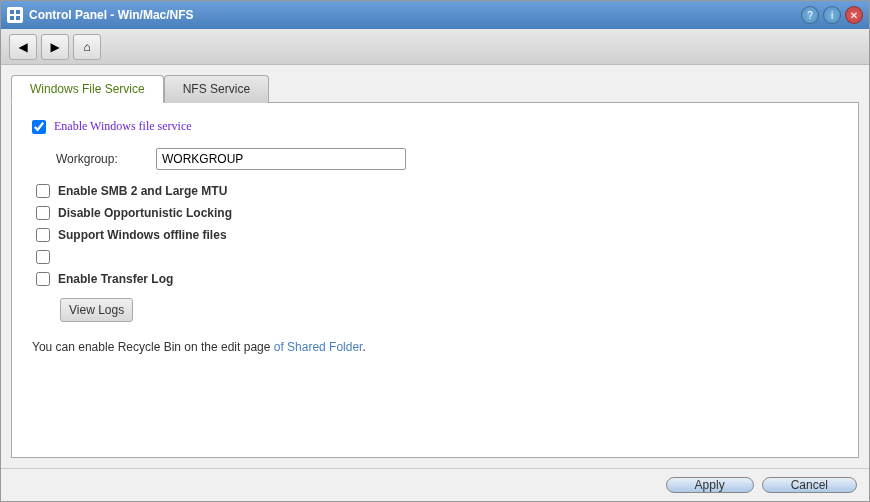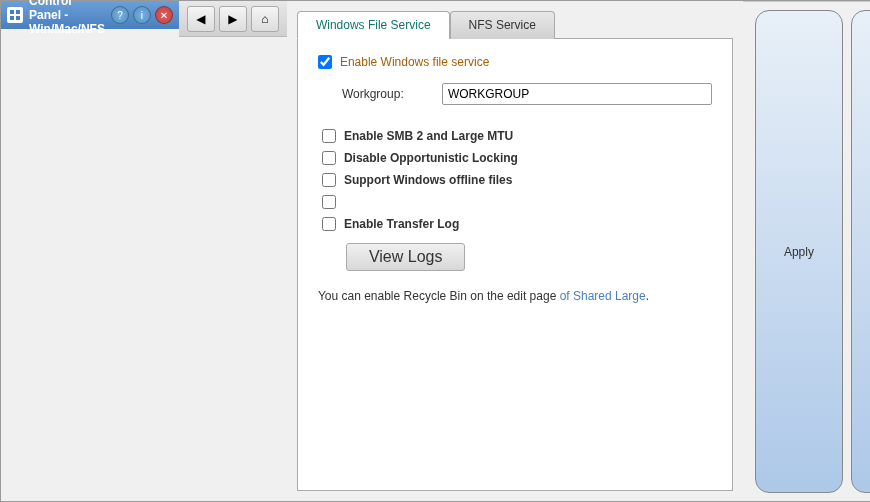"Control Panel - Win/Mac/NFS" .window { flex-direction: row -> column }
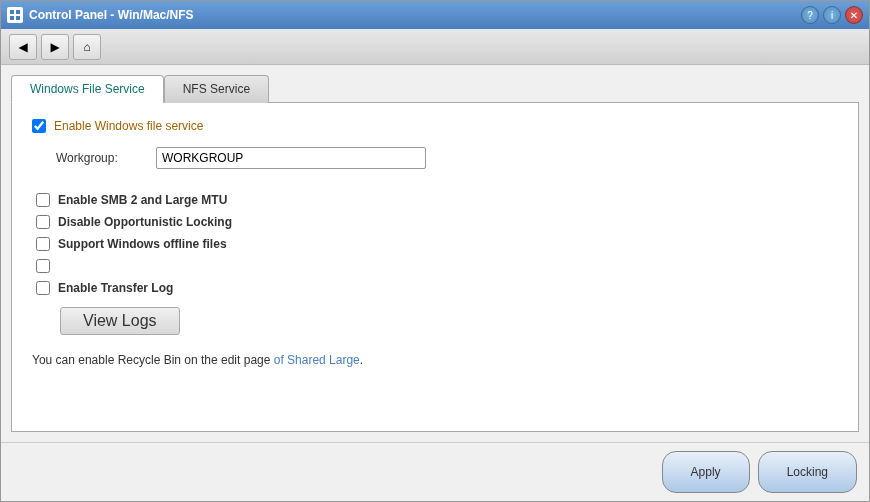"Windows File Service" .tab.active { color: #0f766e -> #4d7c0f }
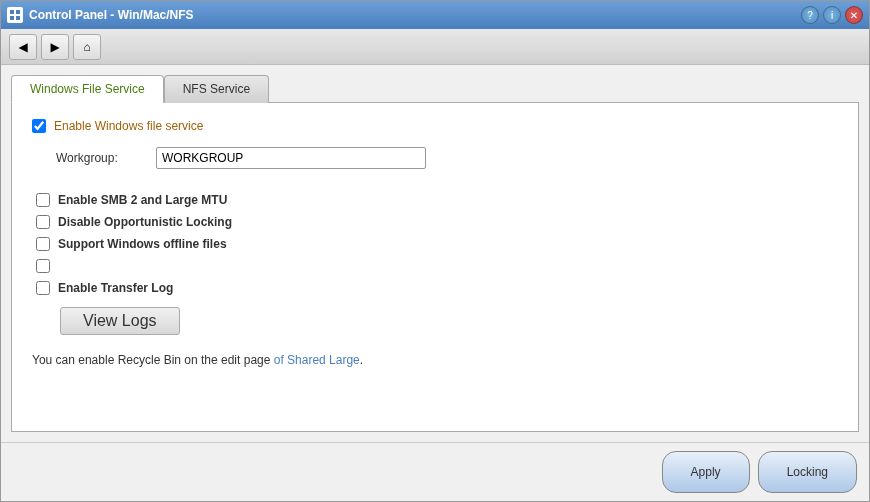"Enable Windows file service" .enable-row label { color: #a16207 -> #6d28d9; font-family: none -> Liberation Serif, serif }
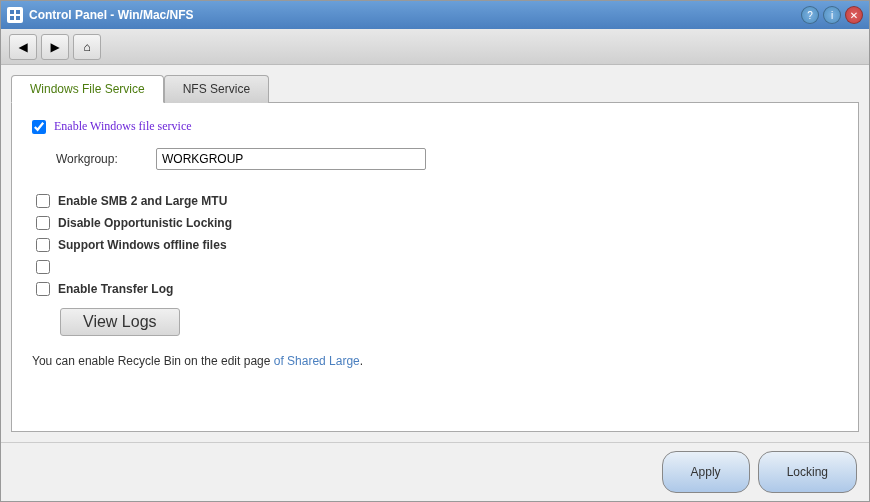"Workgroup:" .workgroup-section { margin-bottom: 24px -> 14px }
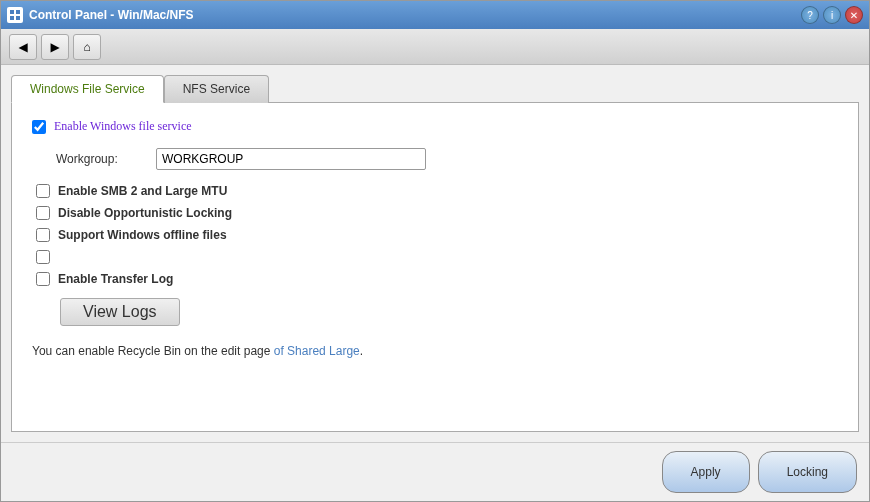"WORKGROUP" .form-row input[type="text"] { width: 270px -> 250px }
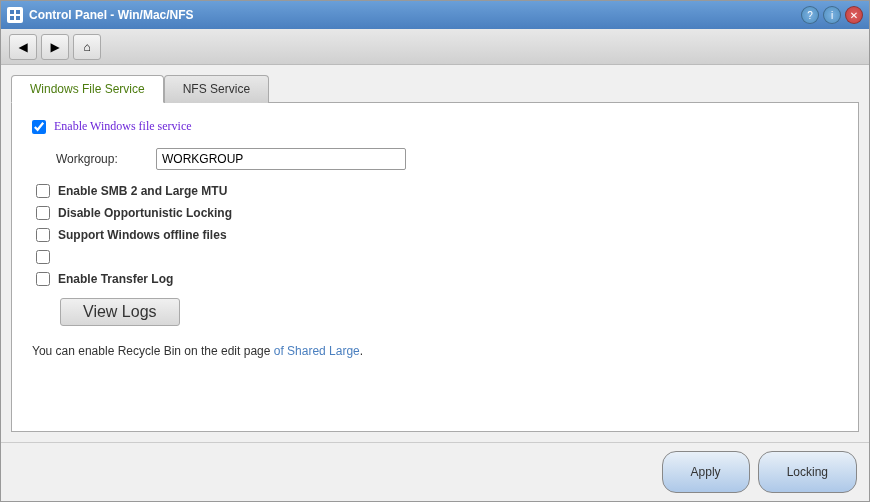"View Logs" .view-logs-btn { font-size: 16px -> 12px; padding: 4px 22px -> 4px 8px }
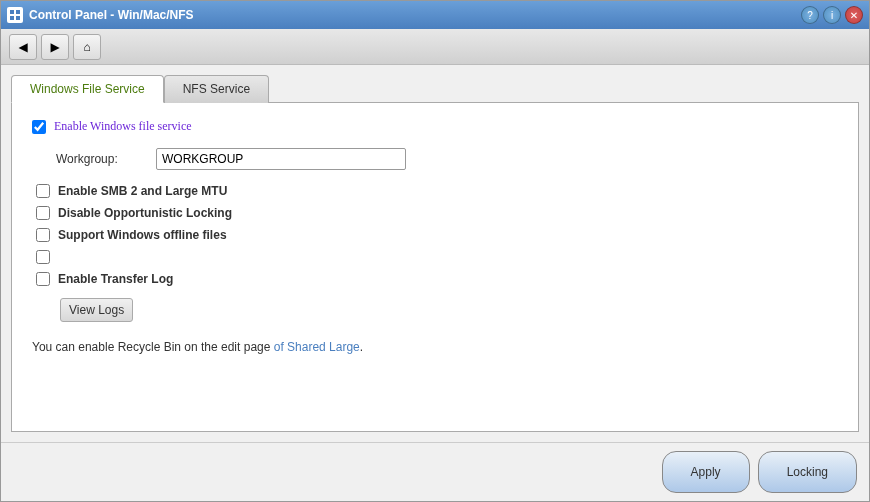"of Shared Large" a { text: Large -> Folder }
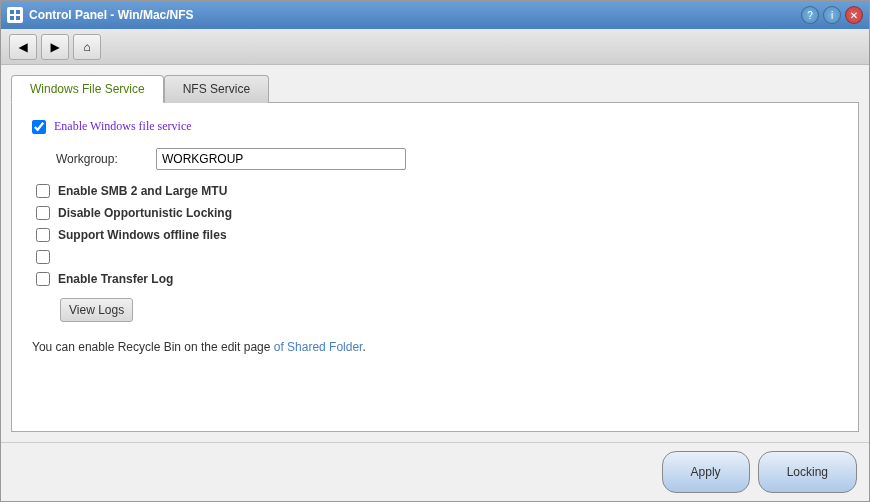"Apply" .footer-btn { padding: 13px 28px -> 0 28px }
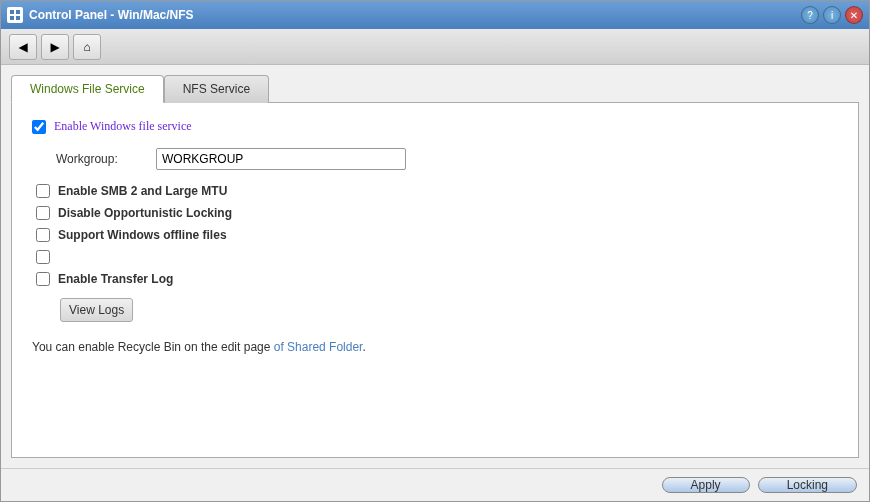"Locking" button.footer-btn { text: Locking -> Cancel }
